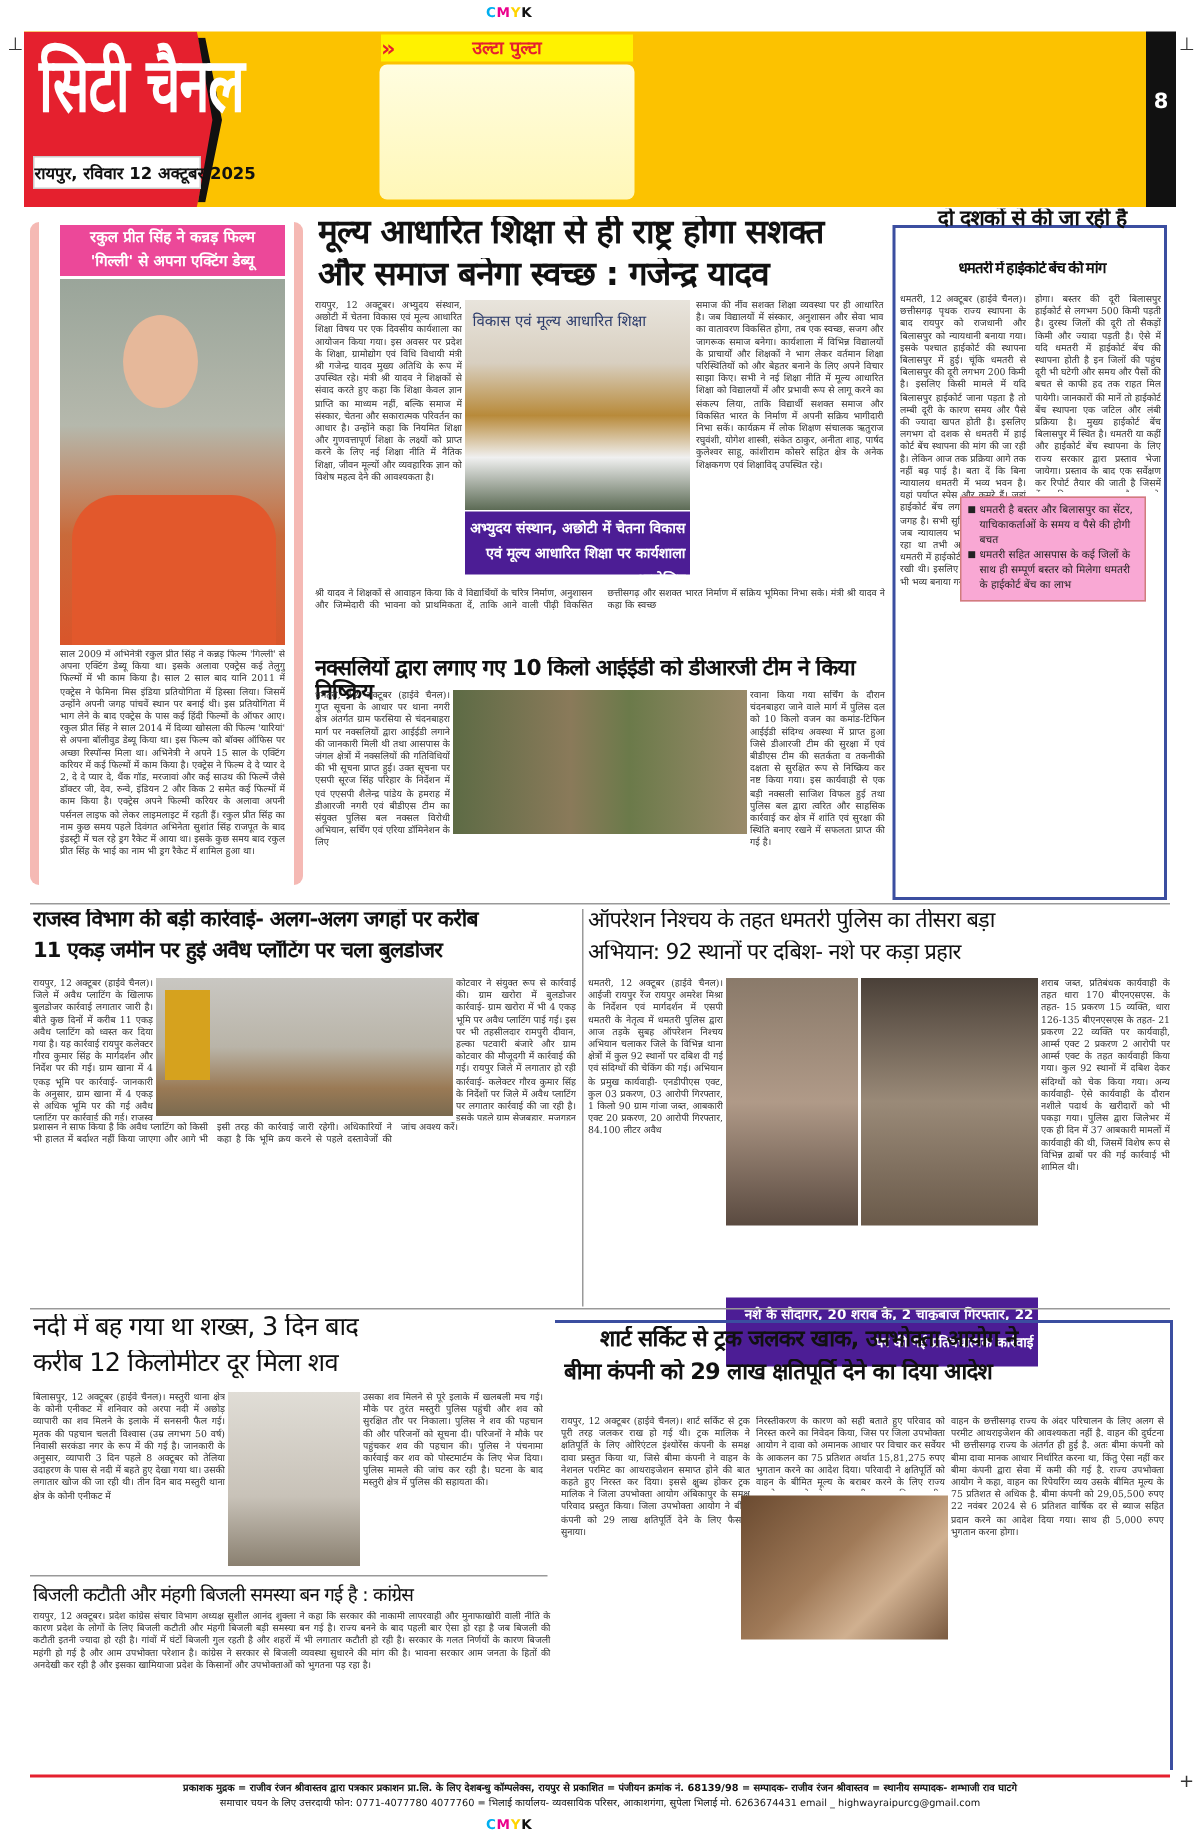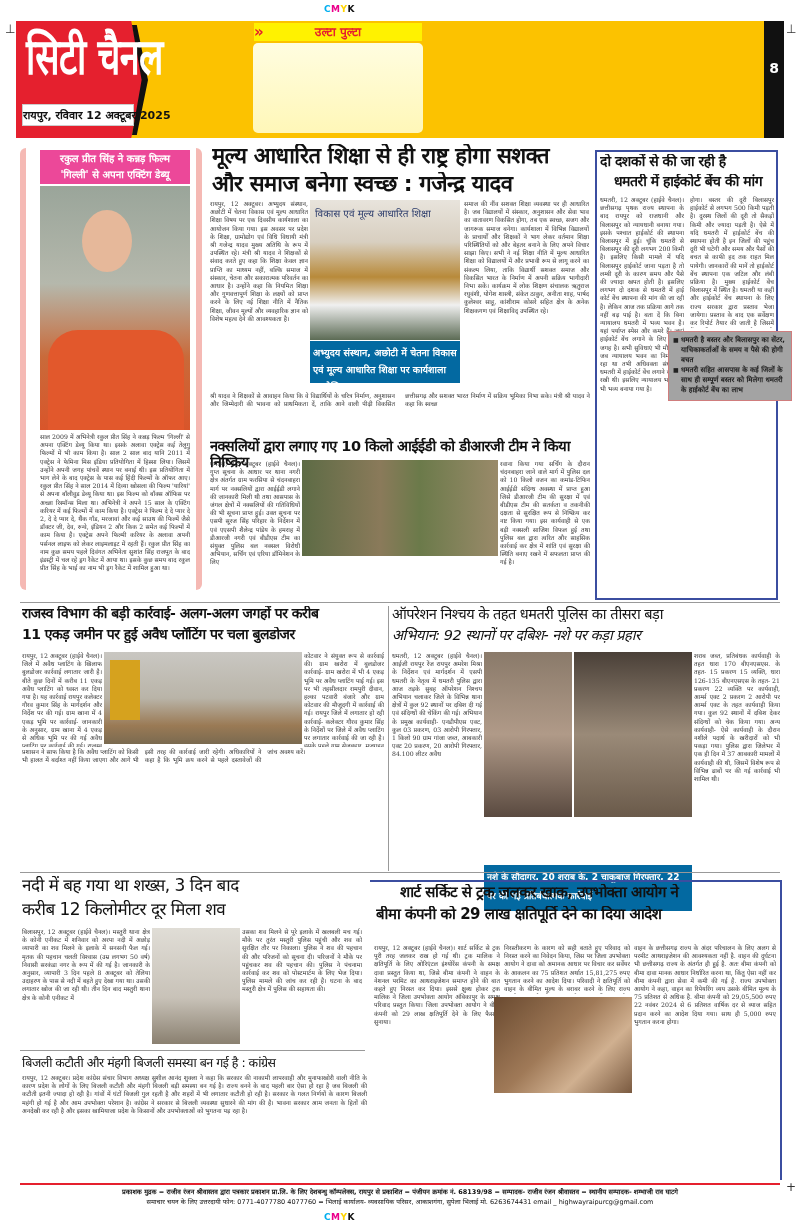"दो दशकों से की जा" div.box { text-align: left -> center; top: 154px -> 139px }
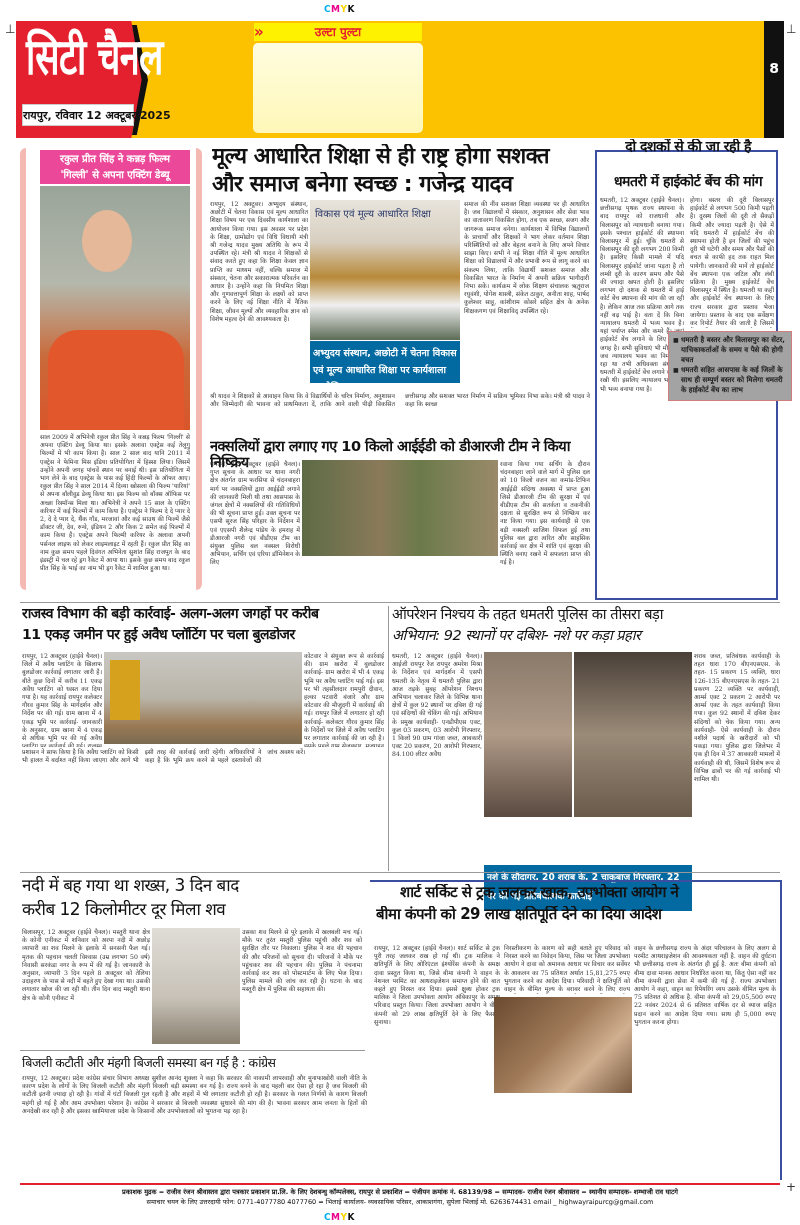"धमतरी में हाईकोर्ट बेंच की" div.box { font-family: none -> Liberation Serif, serif; font-size: 14px -> 10px }
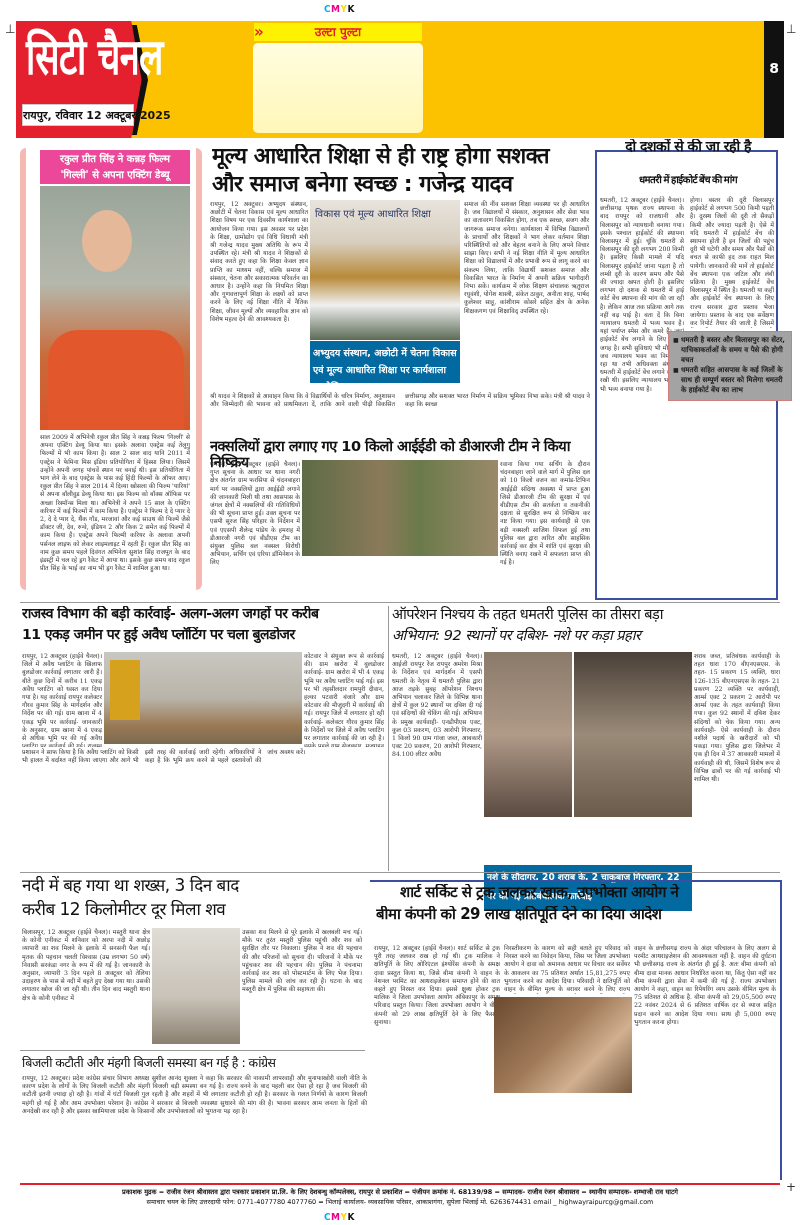"धमतरी है बस्तर और बिलासपुर" .bench-side { background: #a3a3a3 -> #f9a8d4; font-weight: bold -> normal; margin-left: 28px -> none }
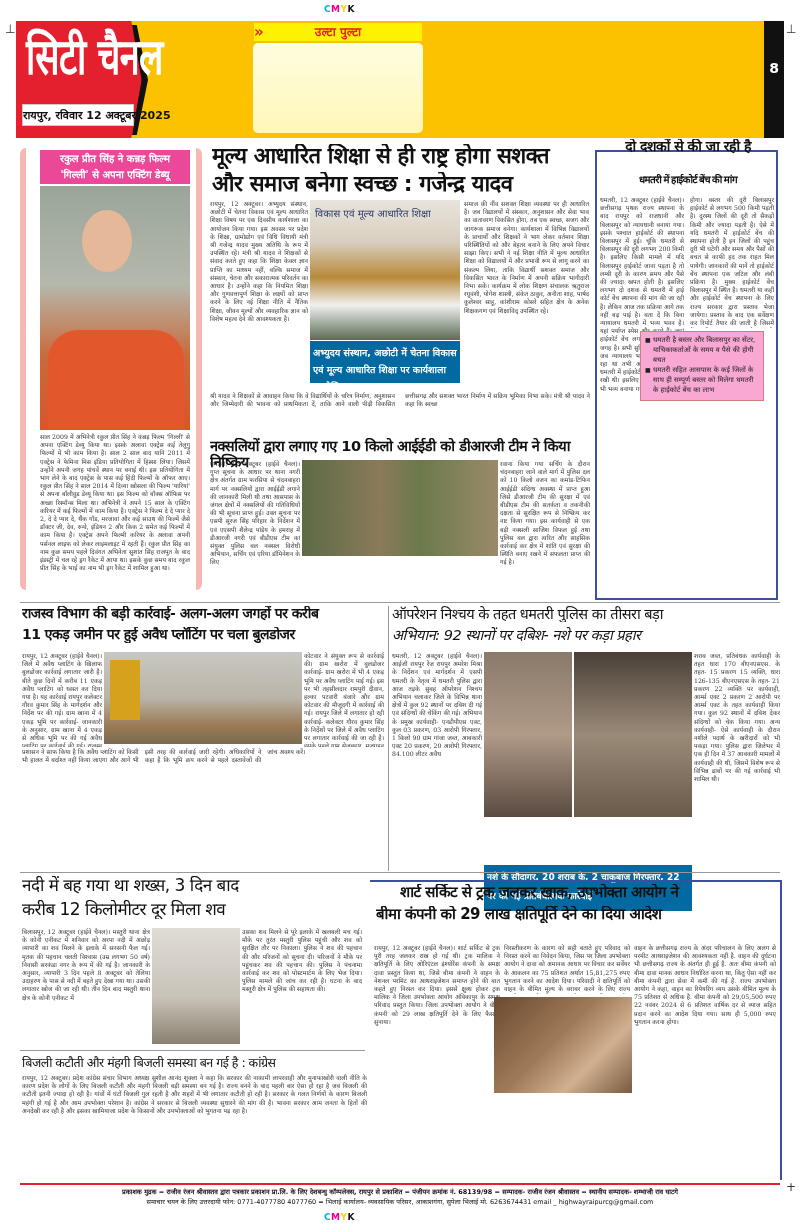"अभ्युदय संस्थान, अछोटी में चेतना" .caption-blue { background: #0369a1 -> #4c1d95; text-align: left -> right }
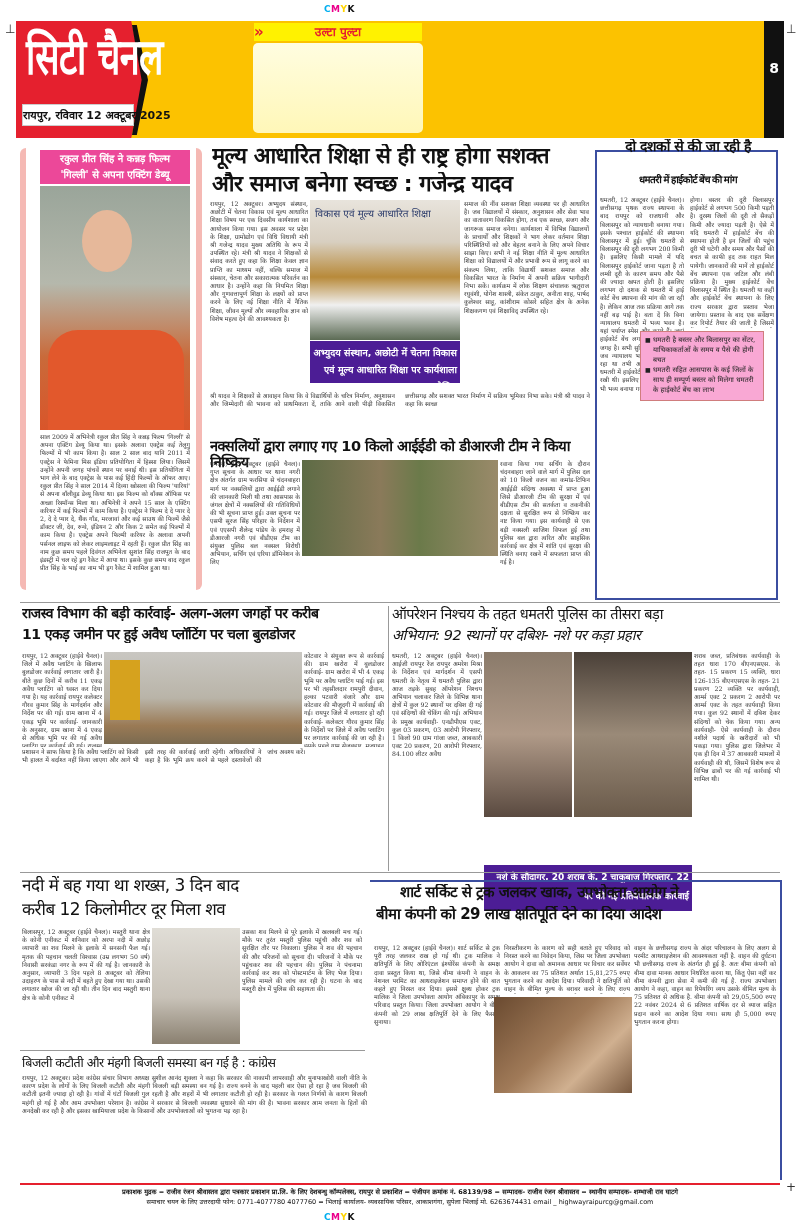"अभियान: 92 स्थानों पर दबिश-" div.box { font-style: italic -> none }
